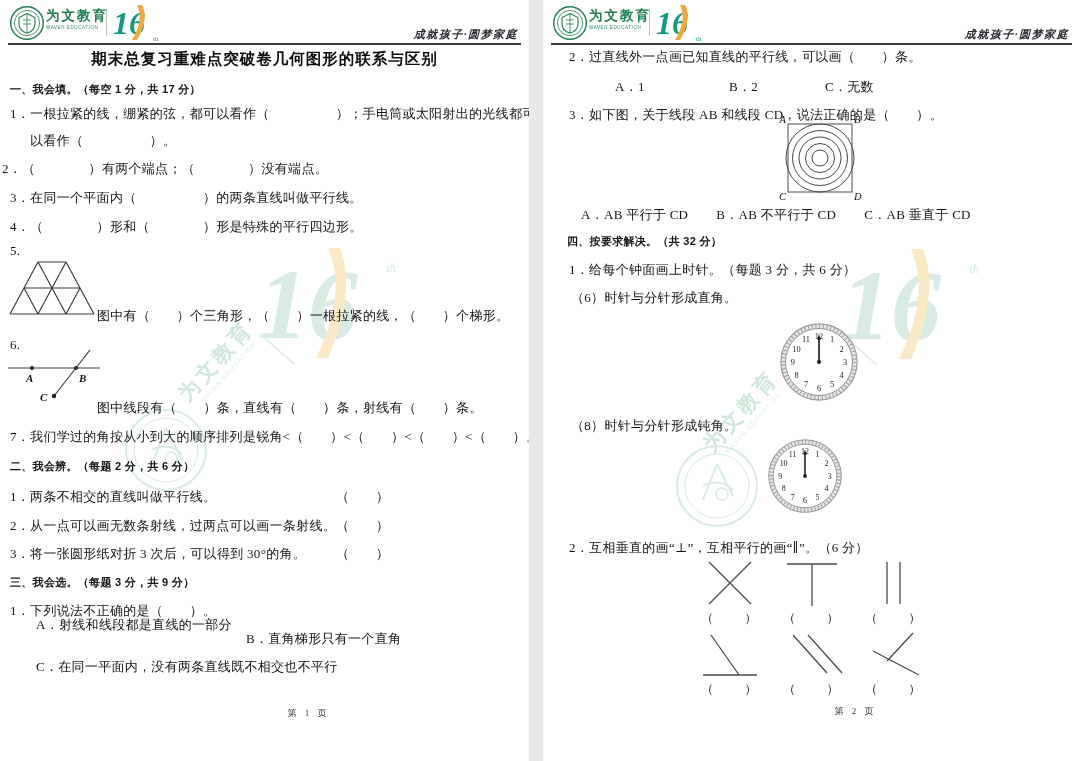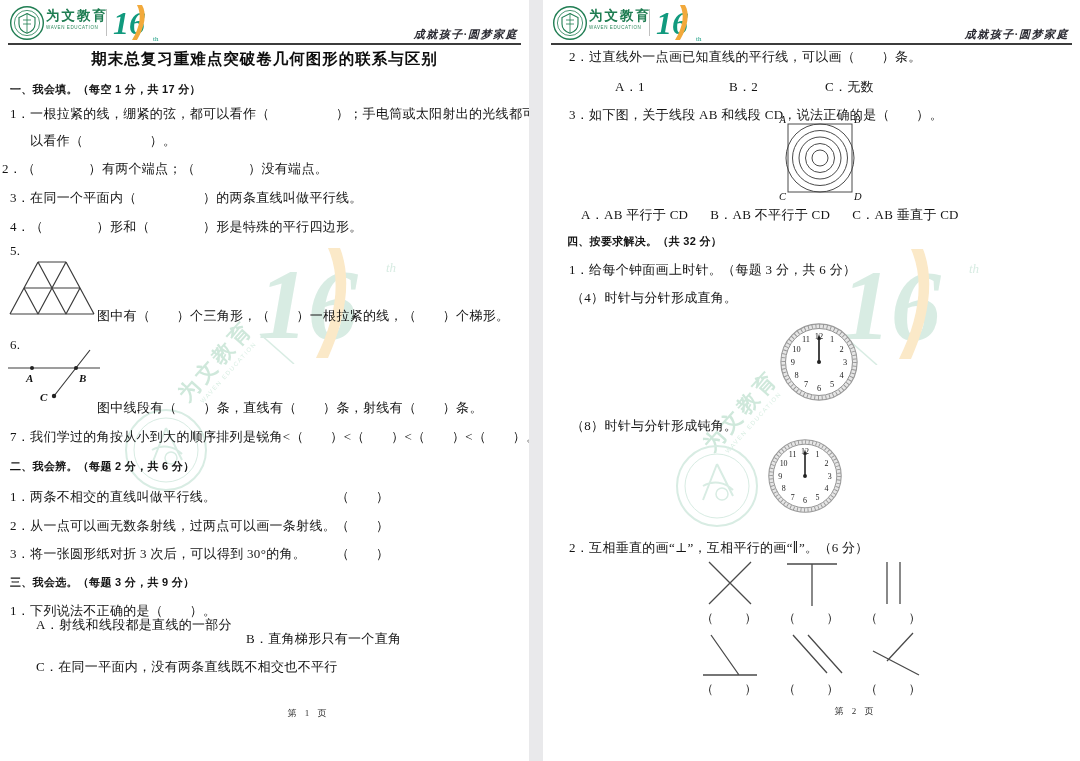"A．AB 平行于 CD" div.line { gap: 22px -> 28px }
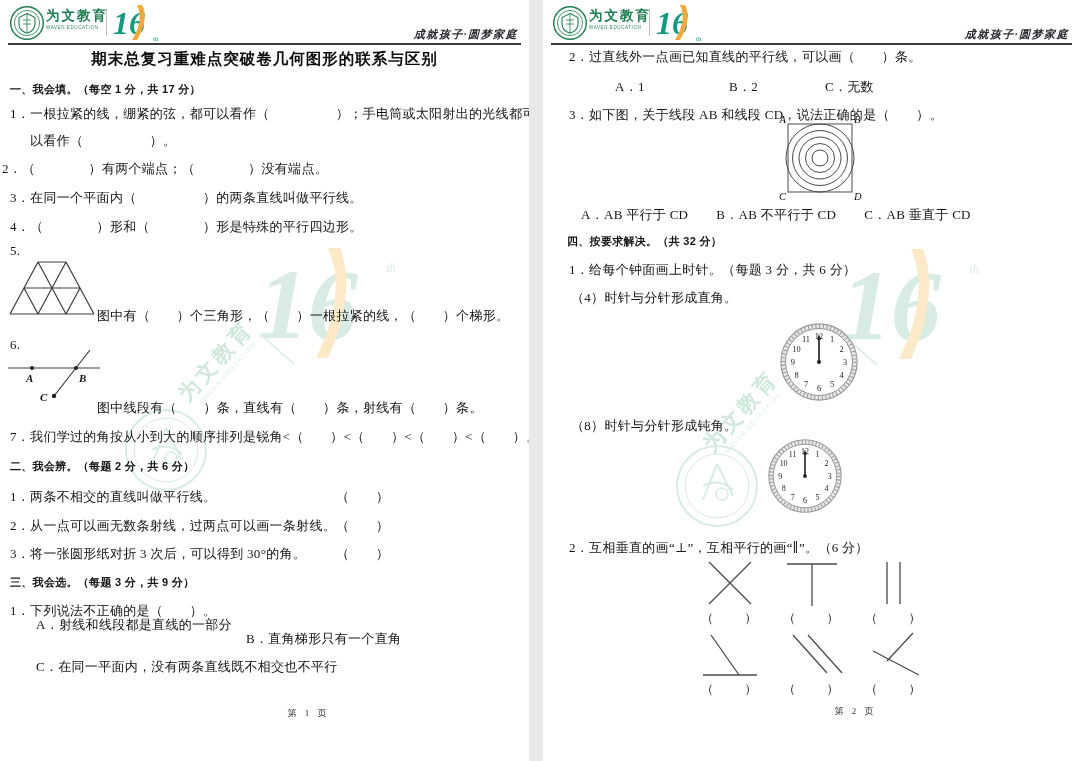"（4）时针与分针形成直角。" div.line { text: 4 -> 6 }
